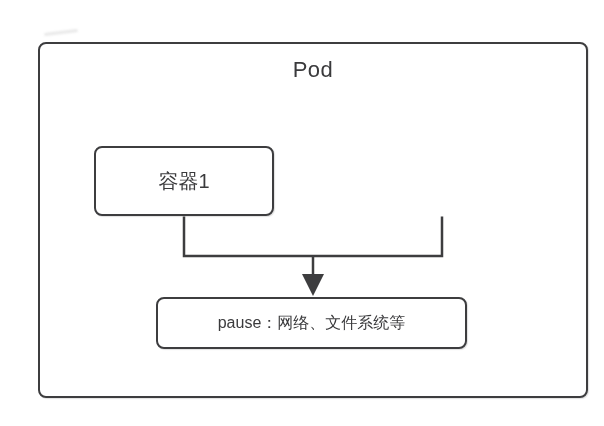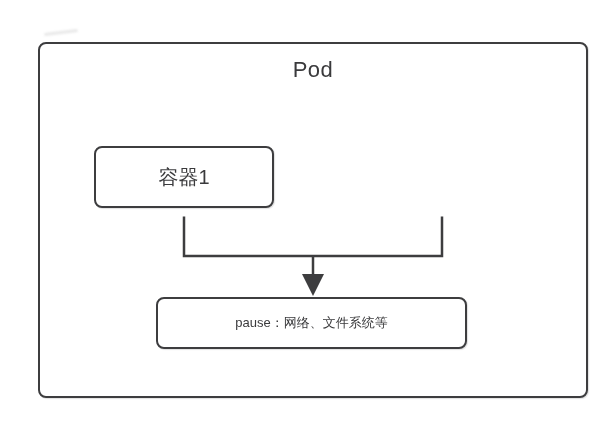"容器1" .container-1 { height: 62px -> 70px }
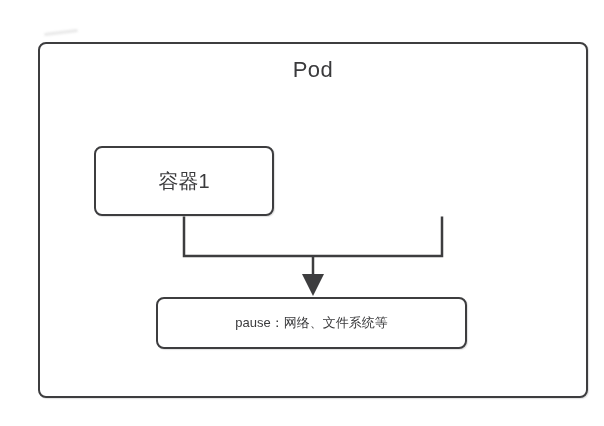"pause：网络、文件系统等" .pause-box { font-size: 13px -> 16px }
